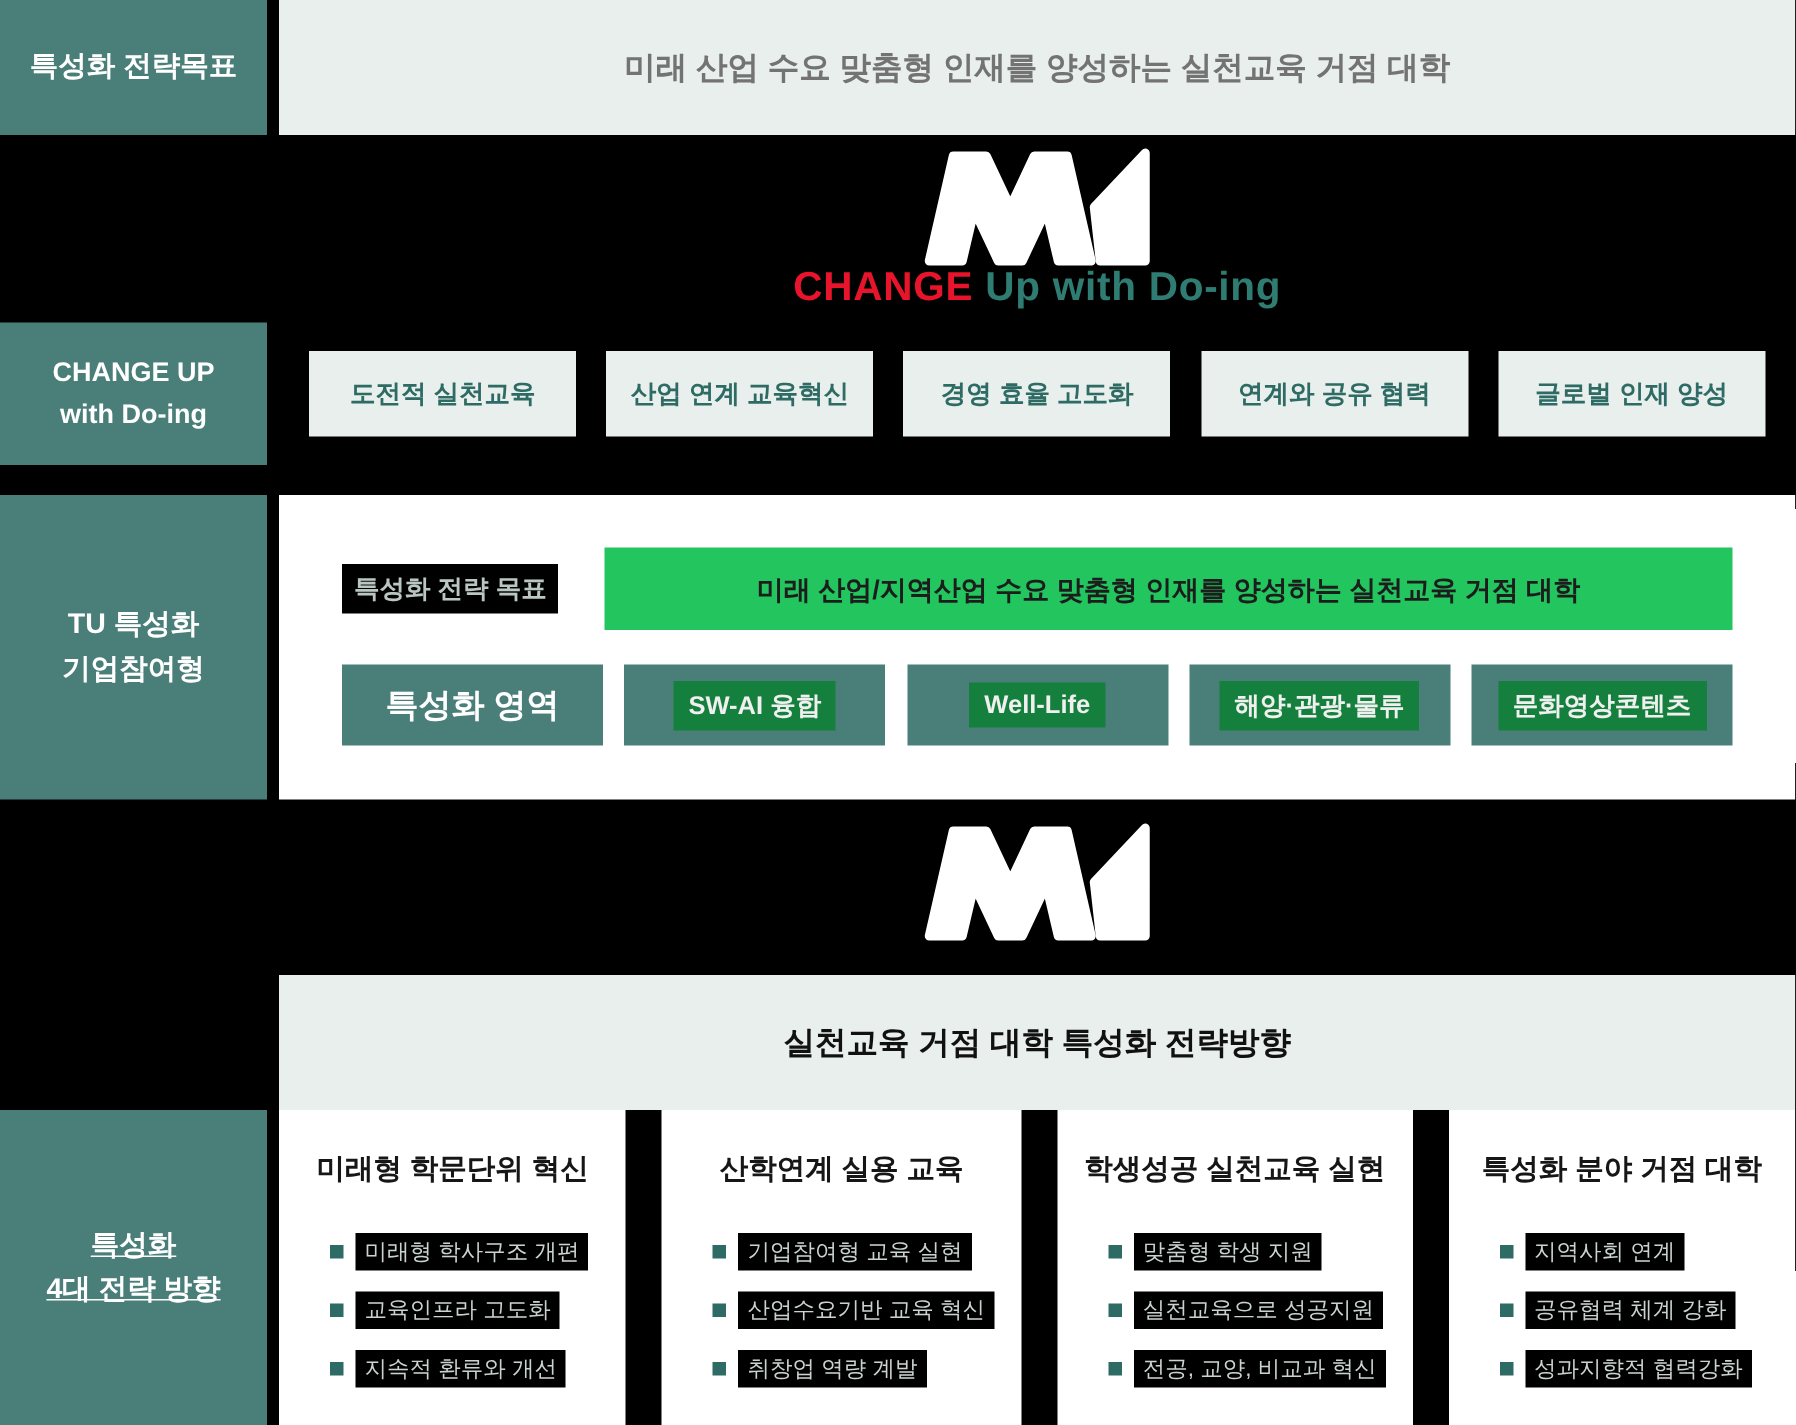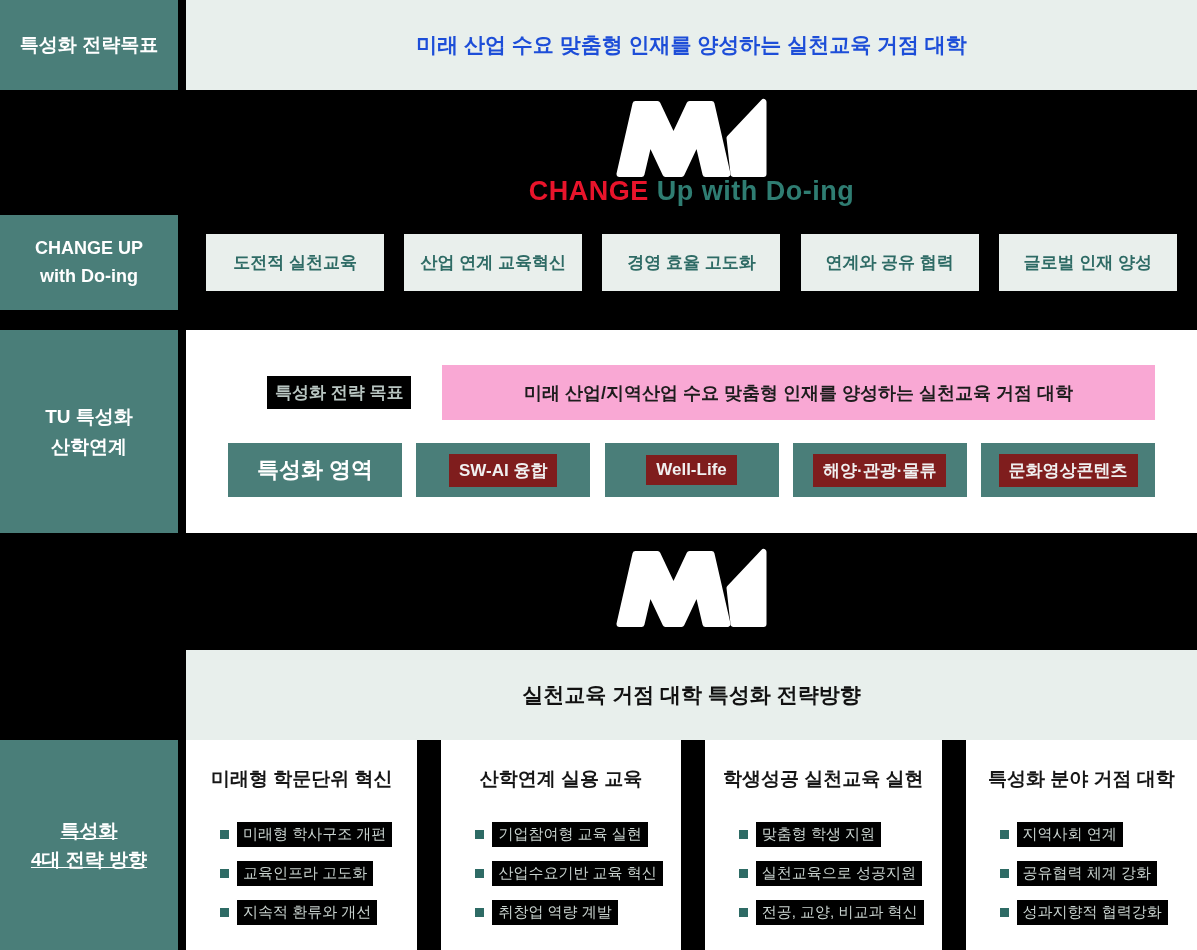"미래 산업 수요 맞춤형 인재를" .goal-panel { color: #1d4ed8 -> #737373 }
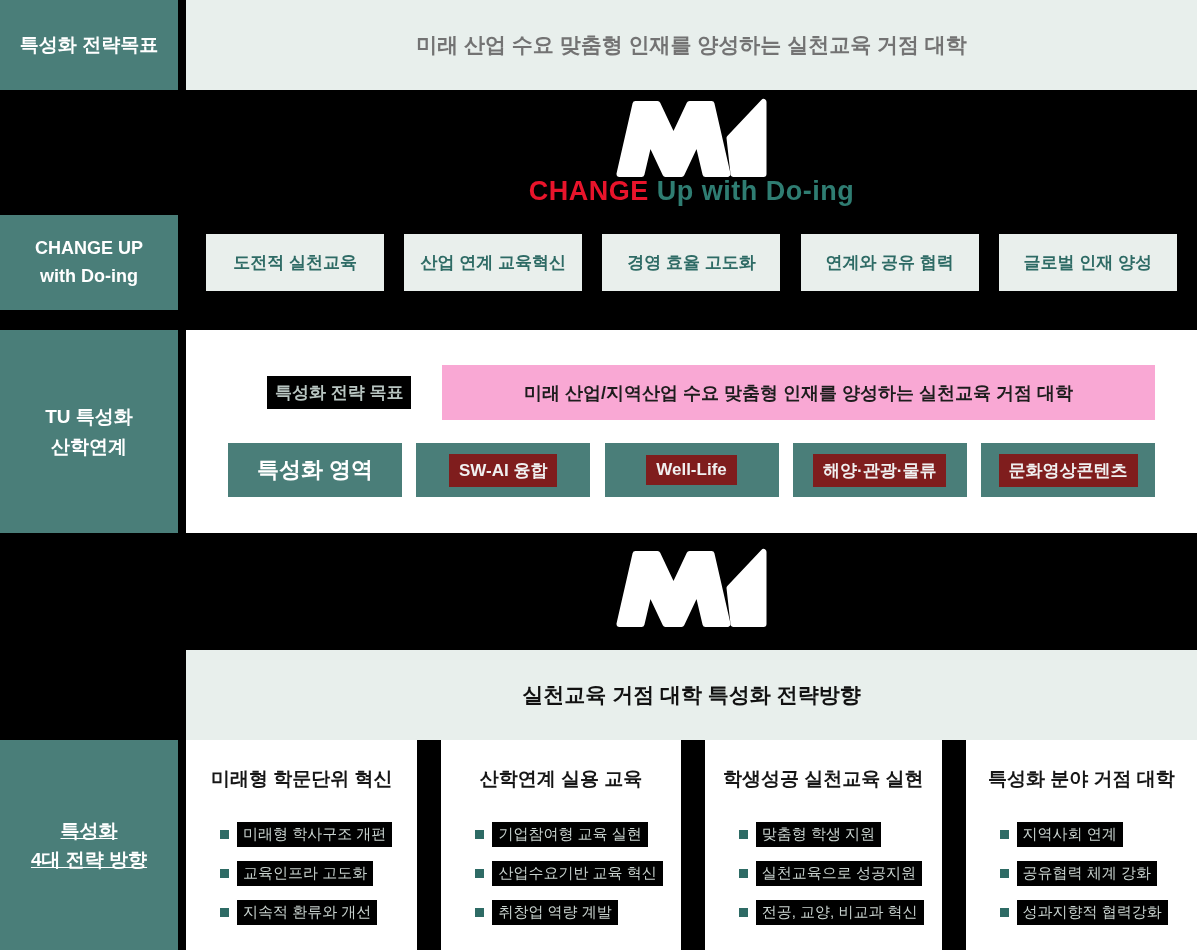"특성화 전략 목표" .tu-goal-row { margin-left: 39px -> none }
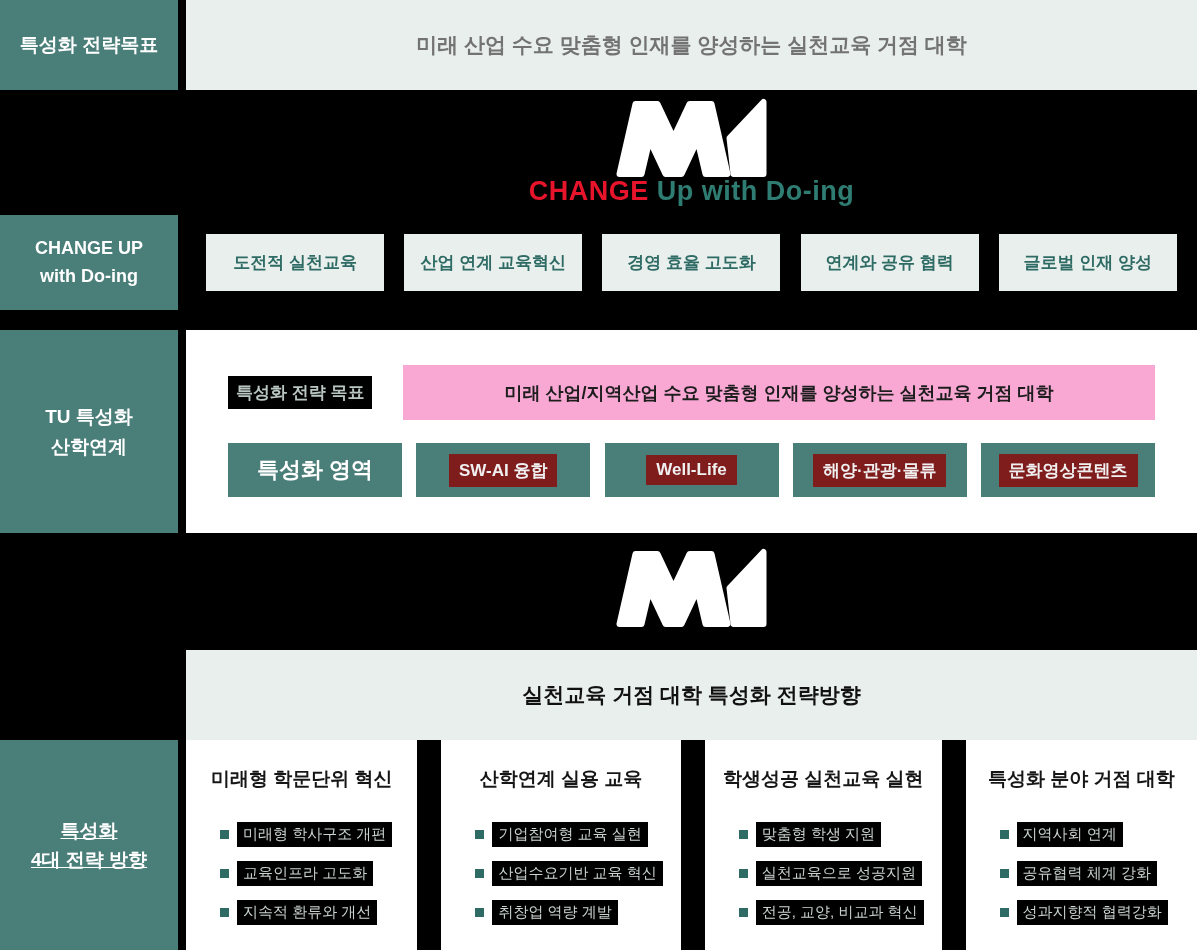"미래 산업/지역산업 수요 맞춤형 인재를" .tu-goal-box { background: #f9a8d4 -> #22c55e }
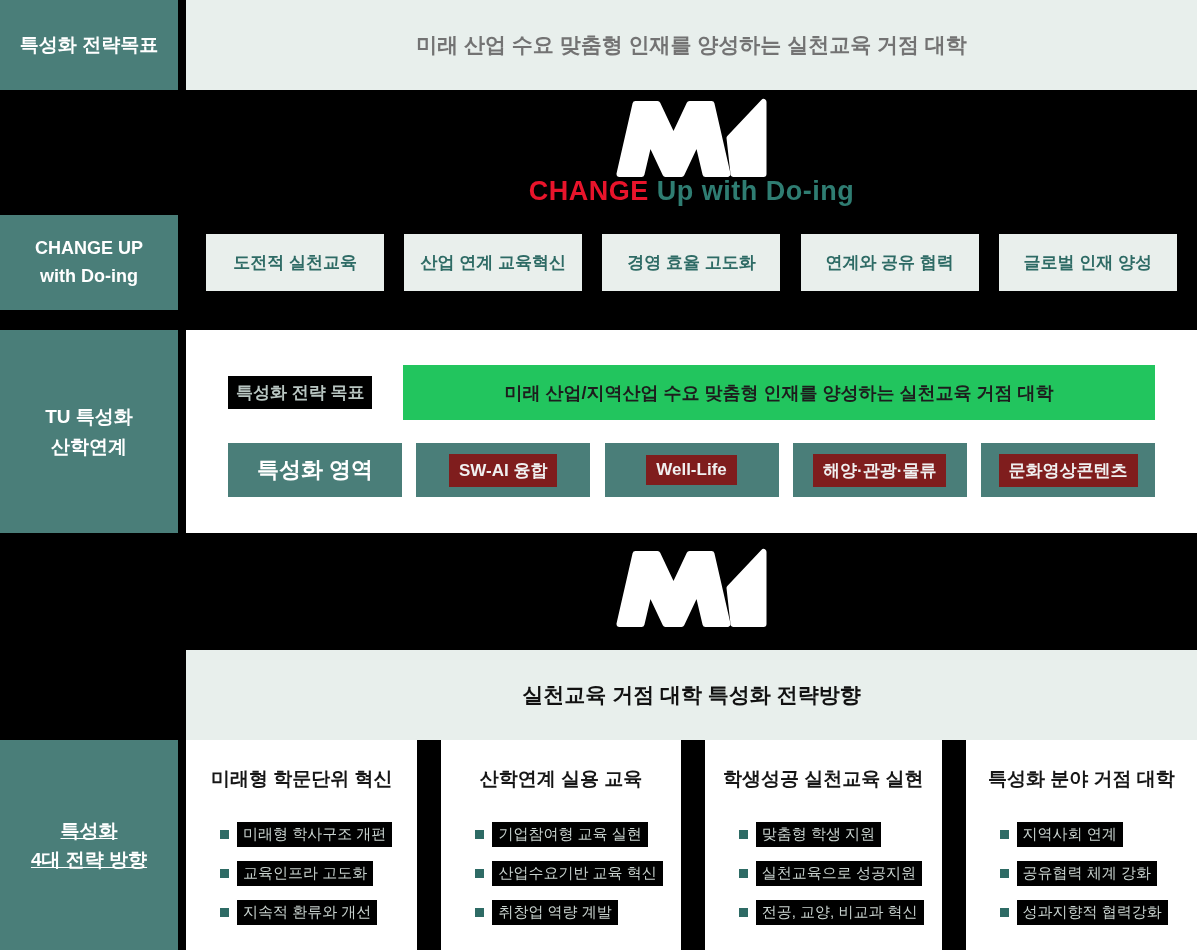"산학연계" span { text: 산학연계 -> 기업참여형 }
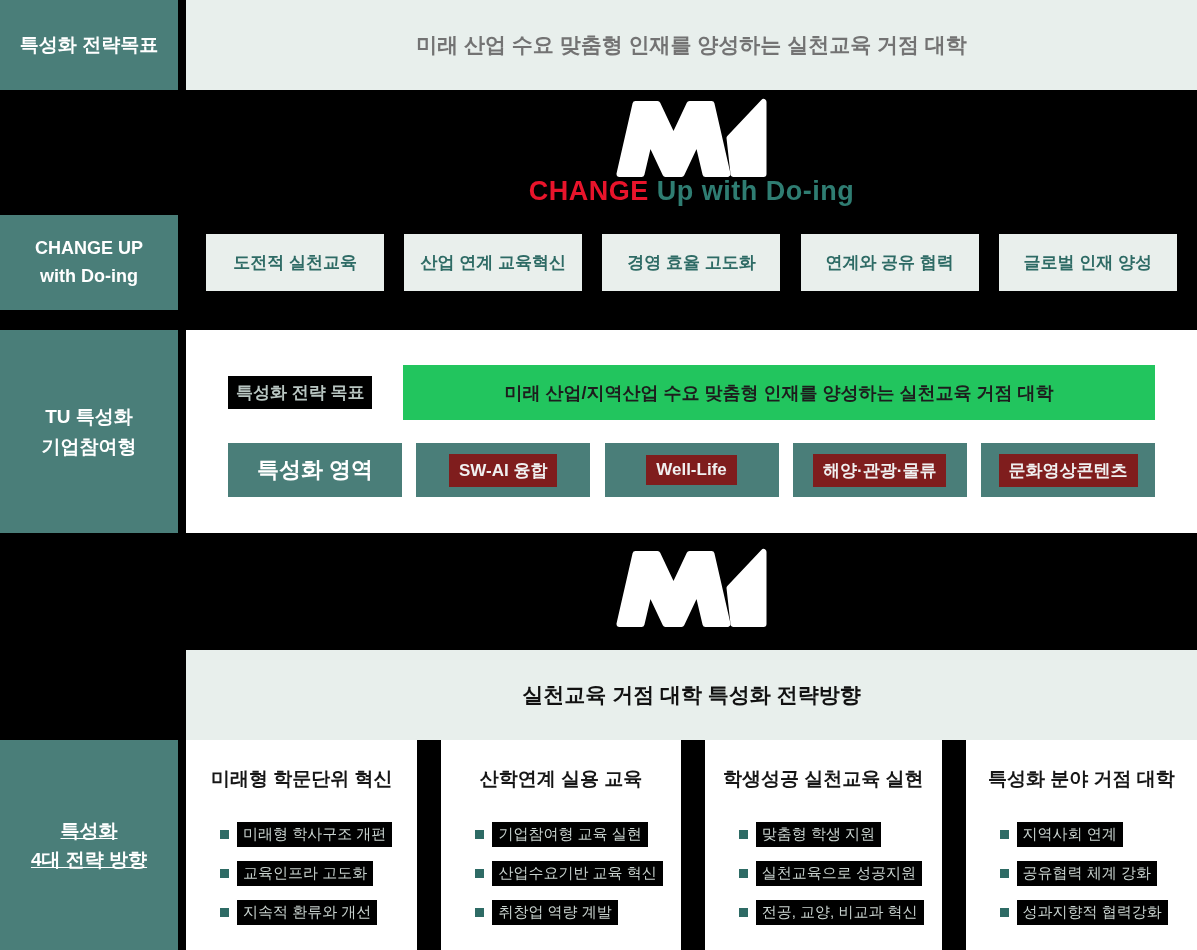"SW-AI 융합" .area-chip { background: #7f1d1d -> #15803d }
